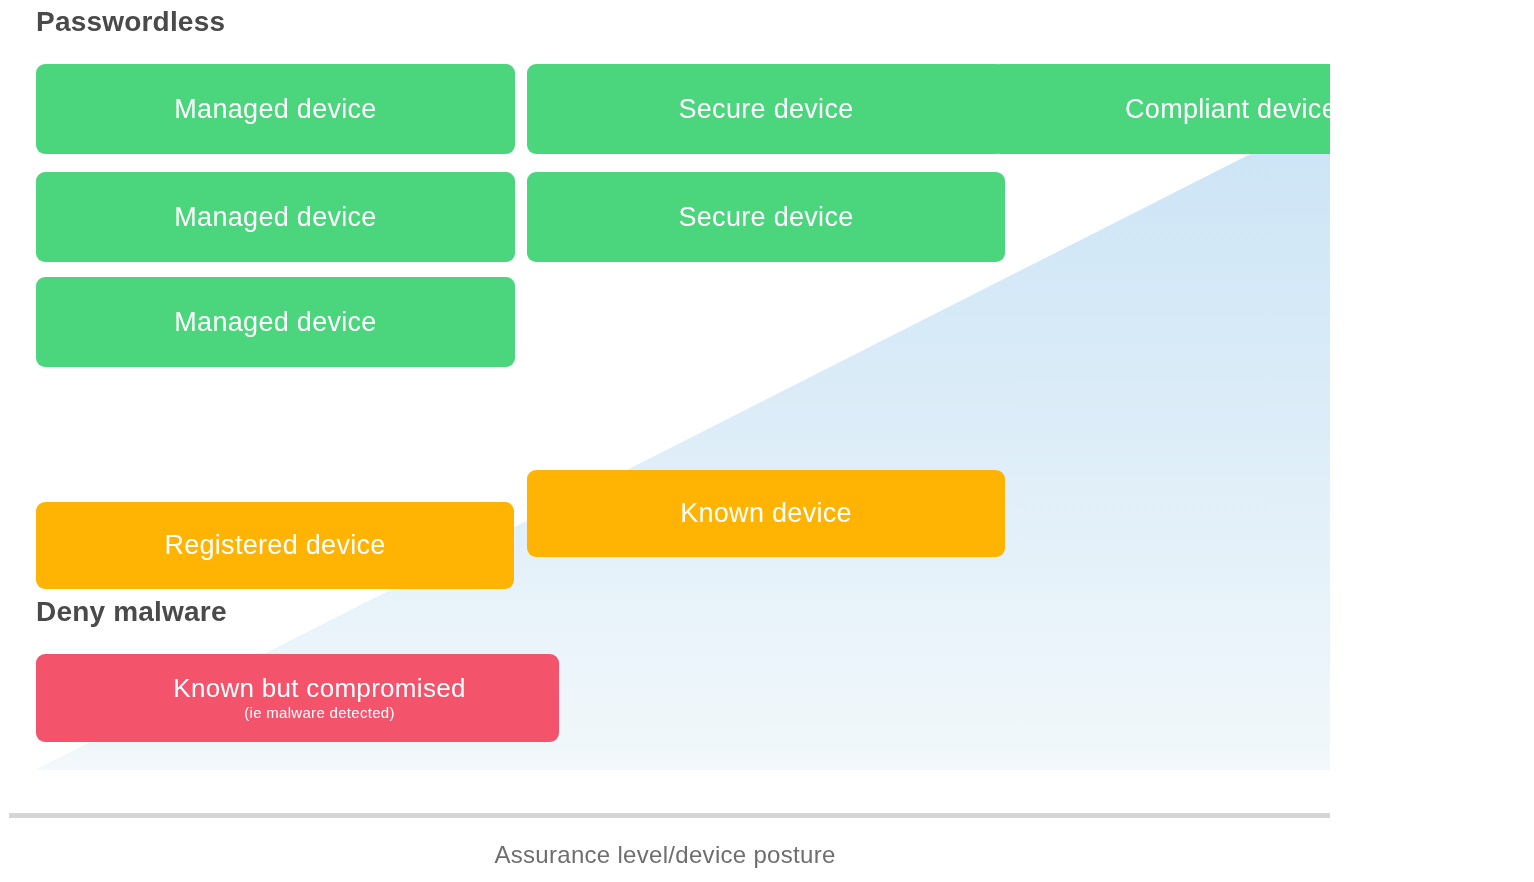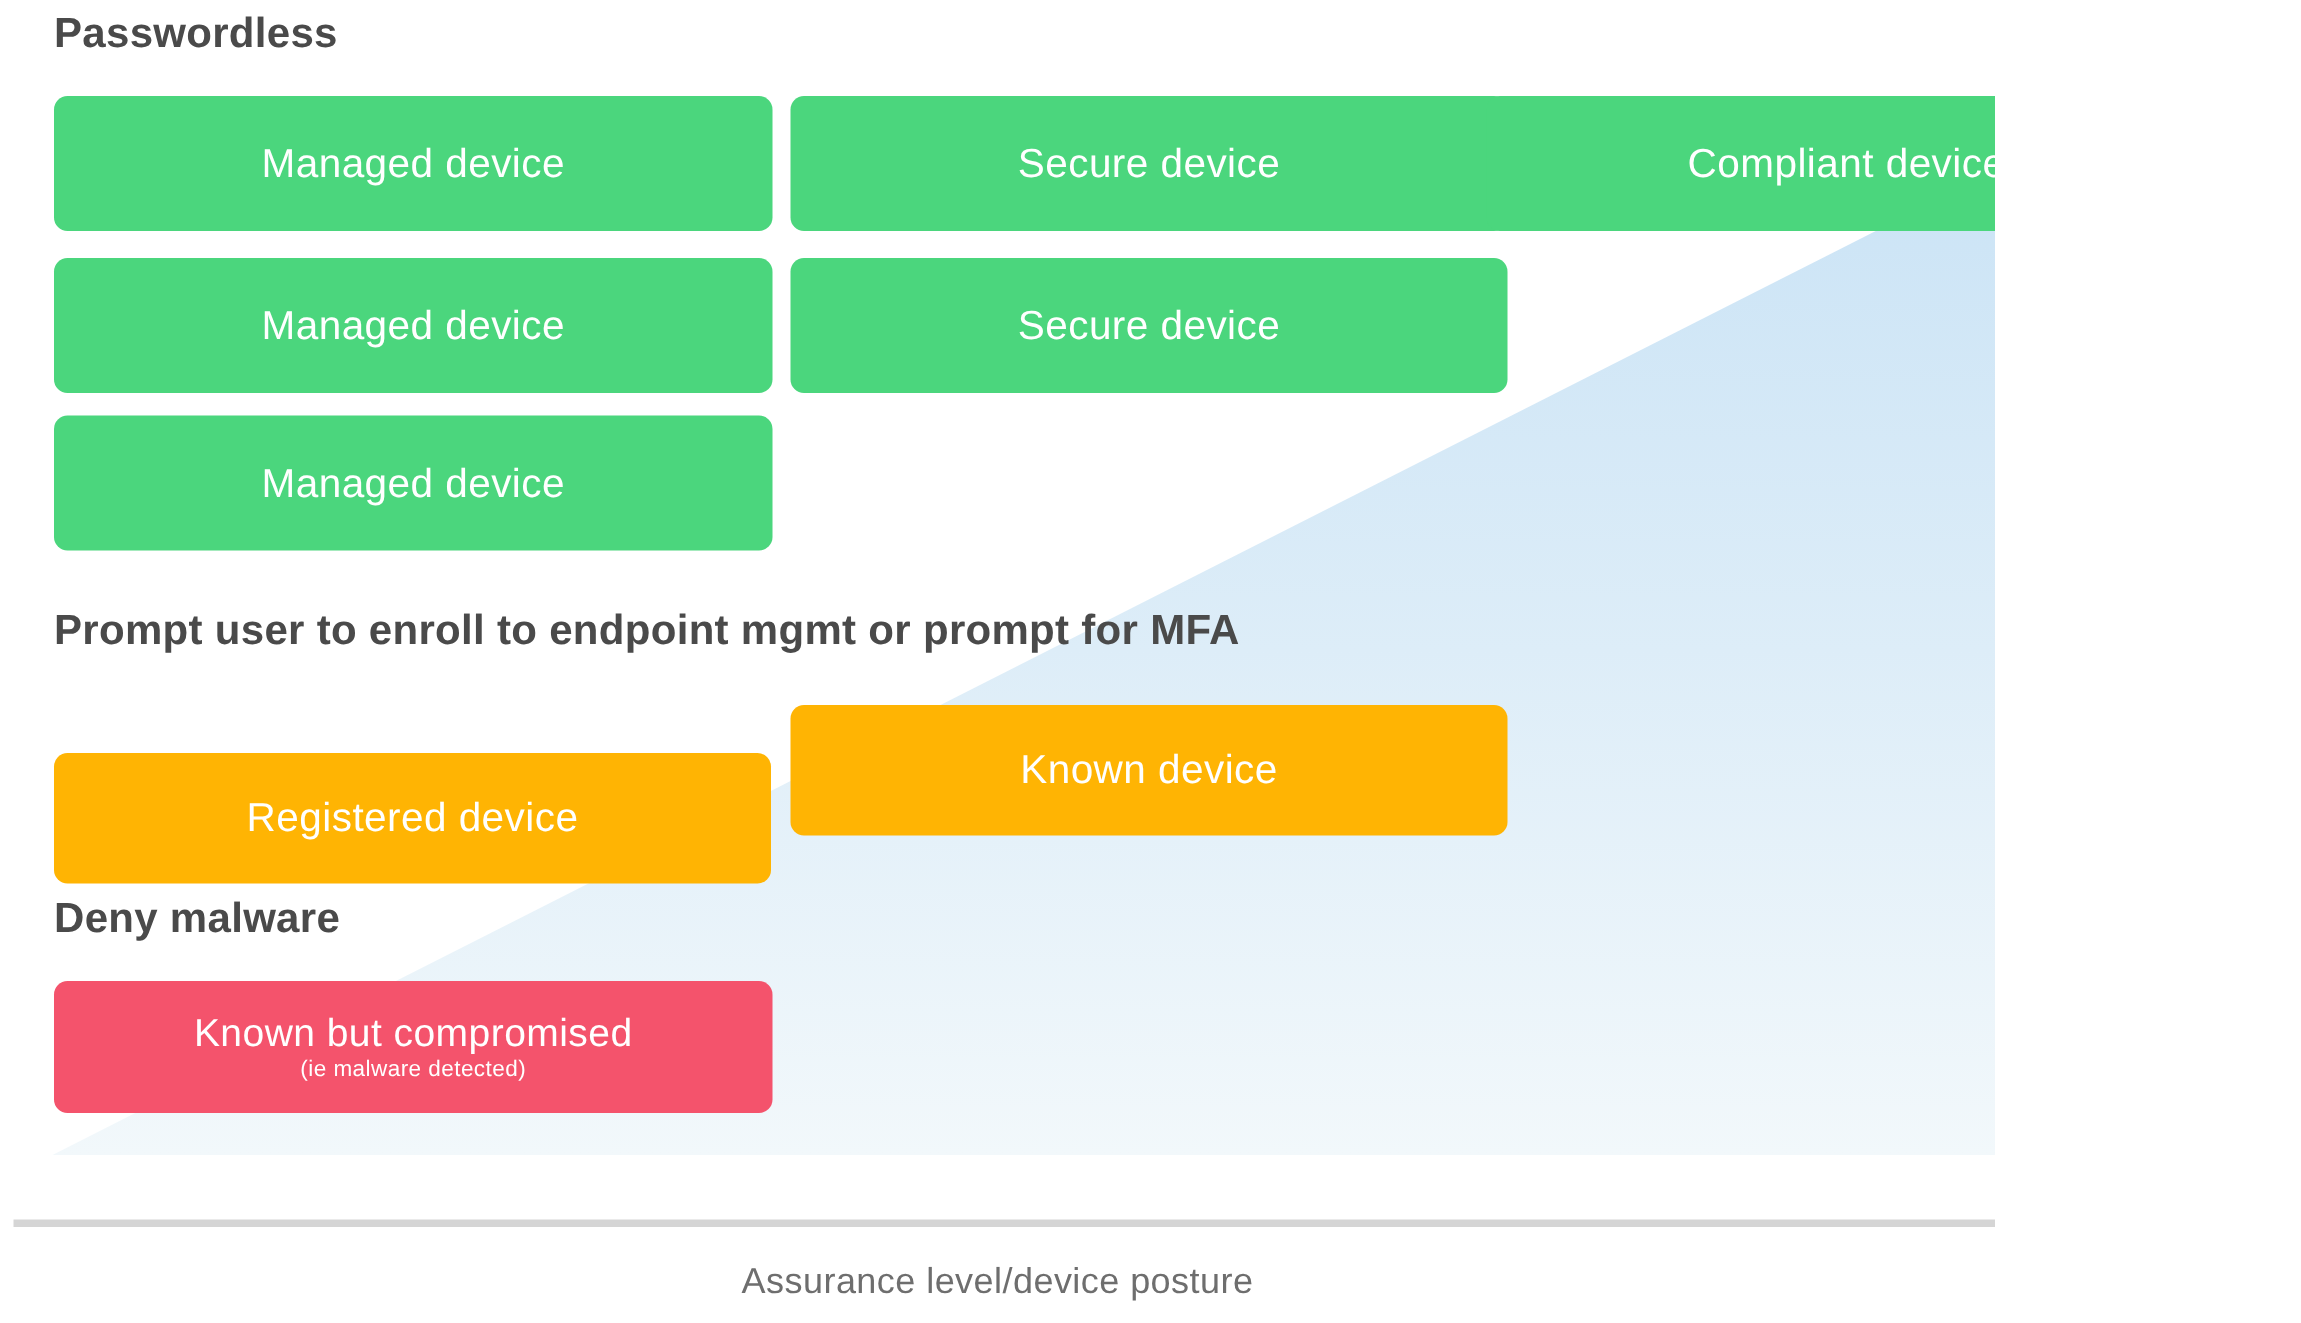"Prompt user to enroll to" h2.hd { html: <h2>Prompt user to enroll to endpoint mgmt or prompt for MFA</h2> -> none }
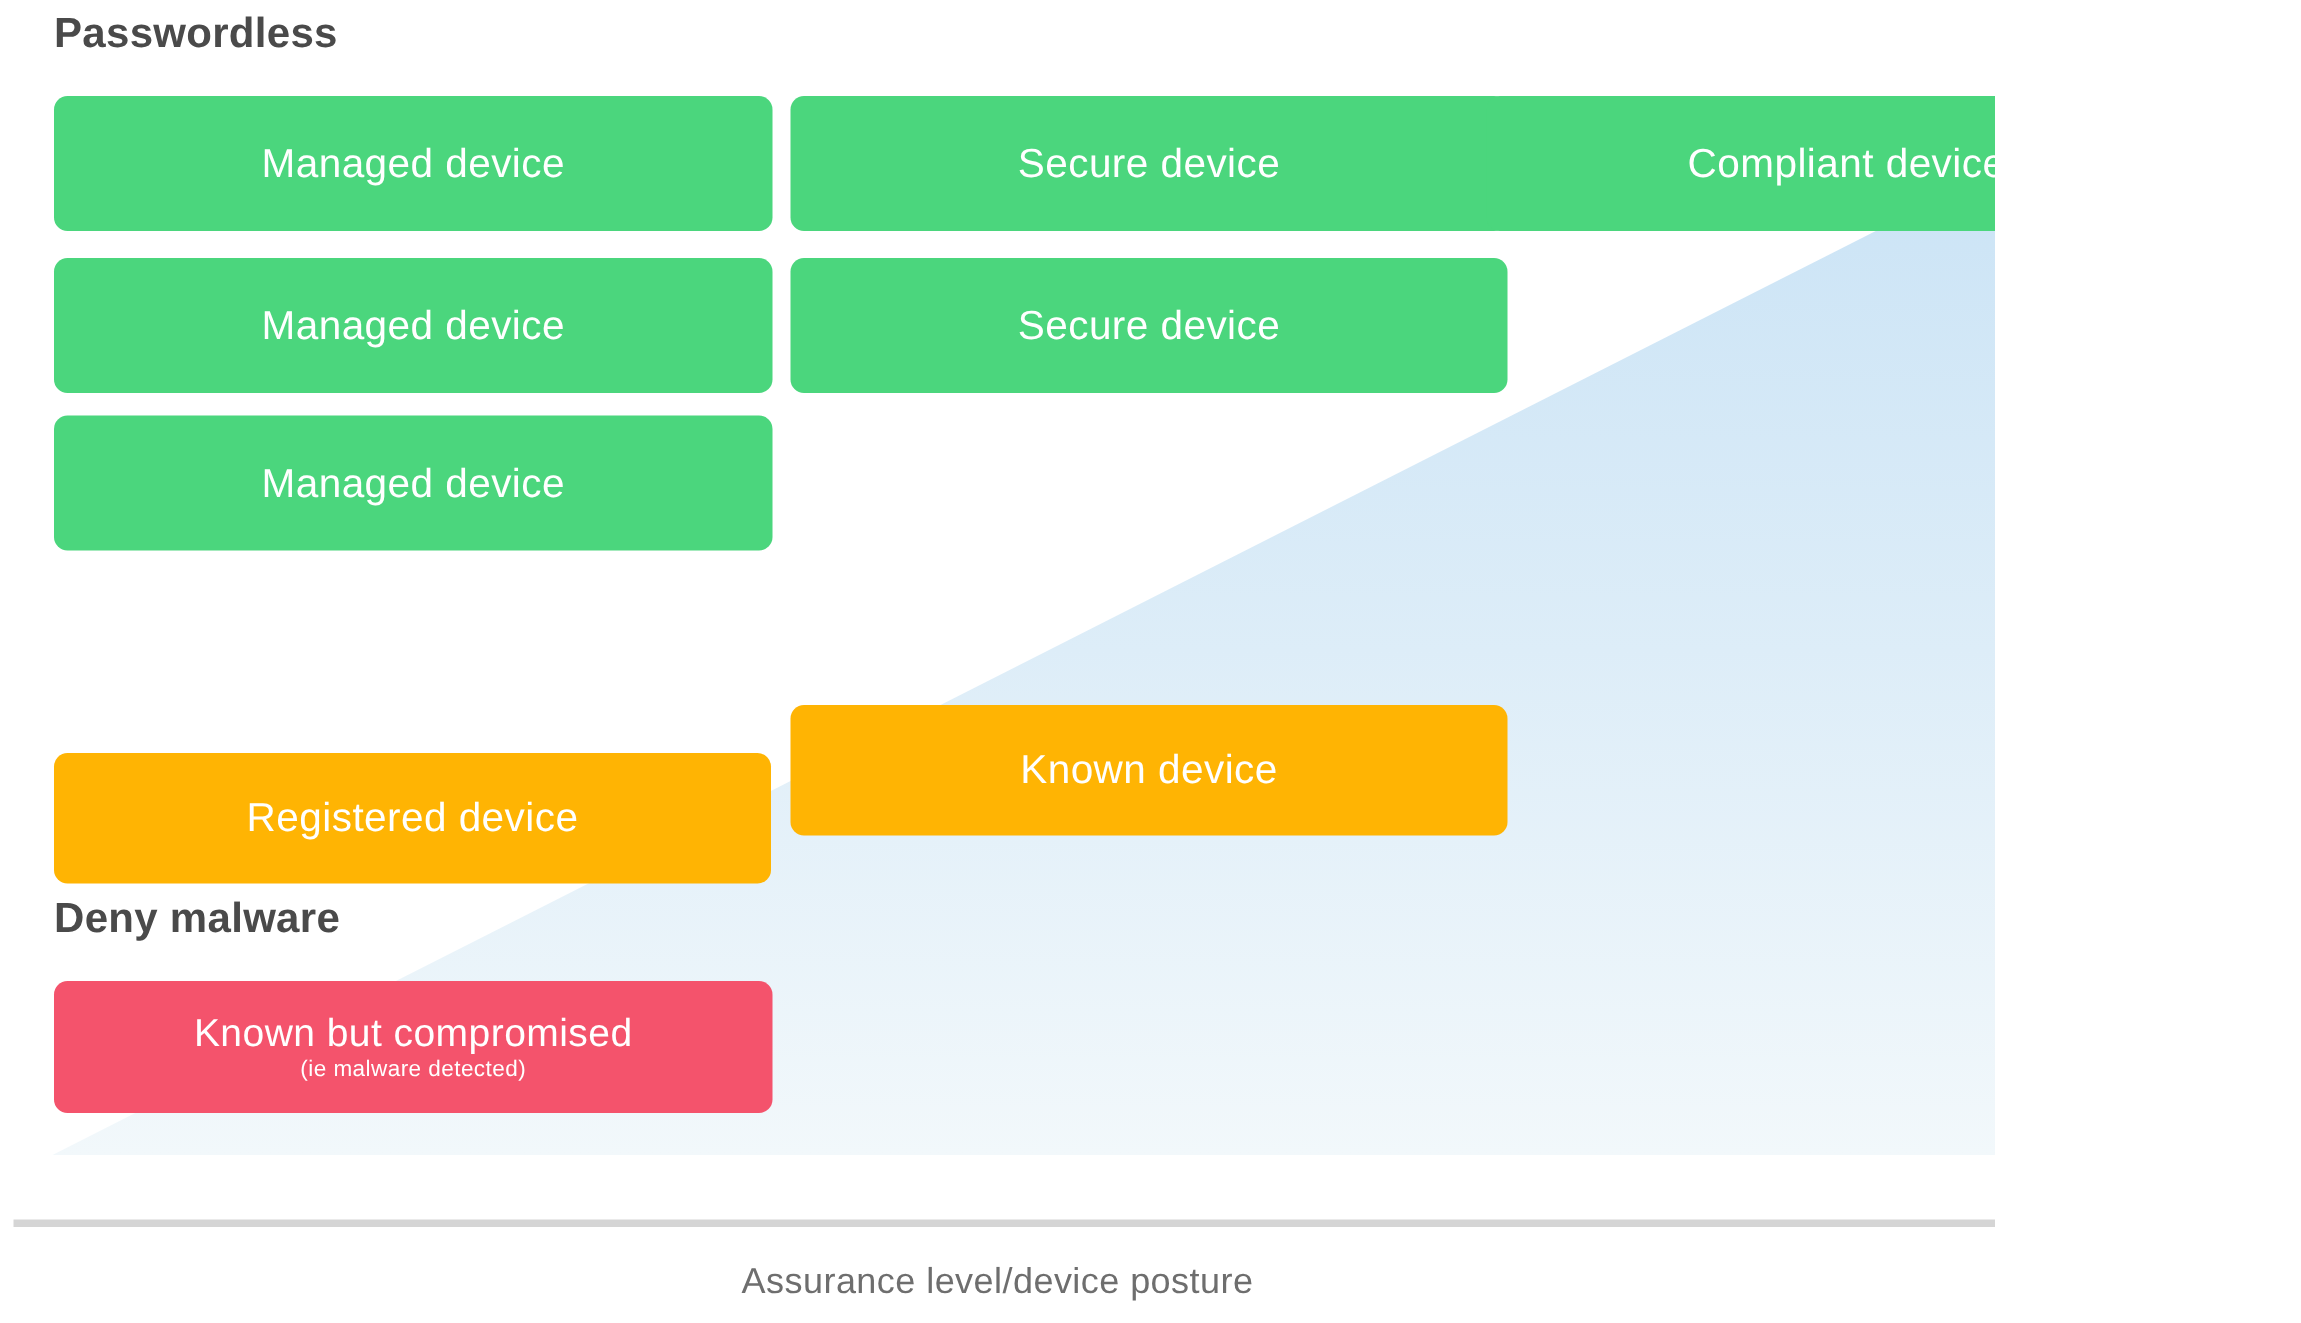"Known but compromised" .b-r1 { padding-left: none -> 44px }
